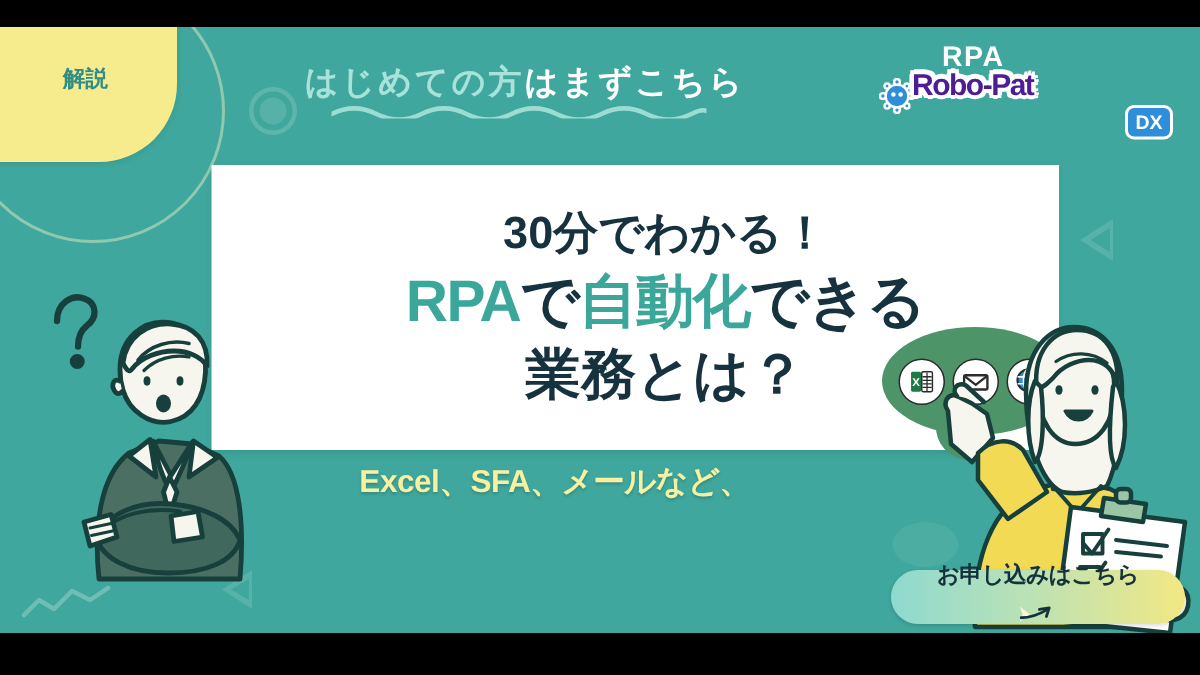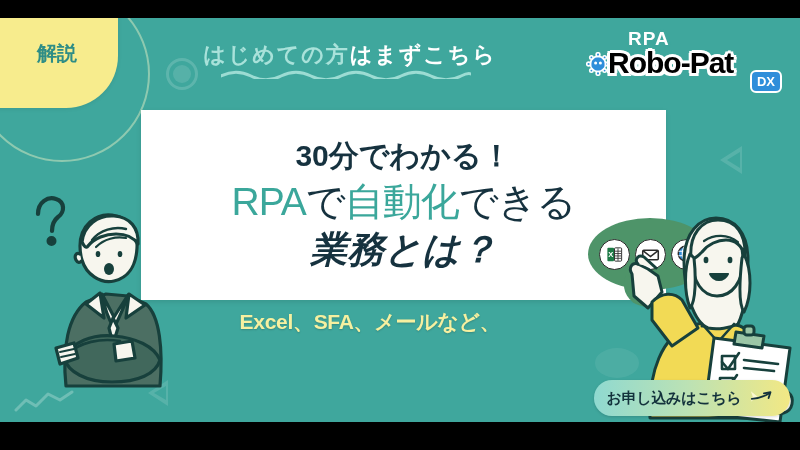"解説" #badge .l2 { font-size: 20px -> 15px }
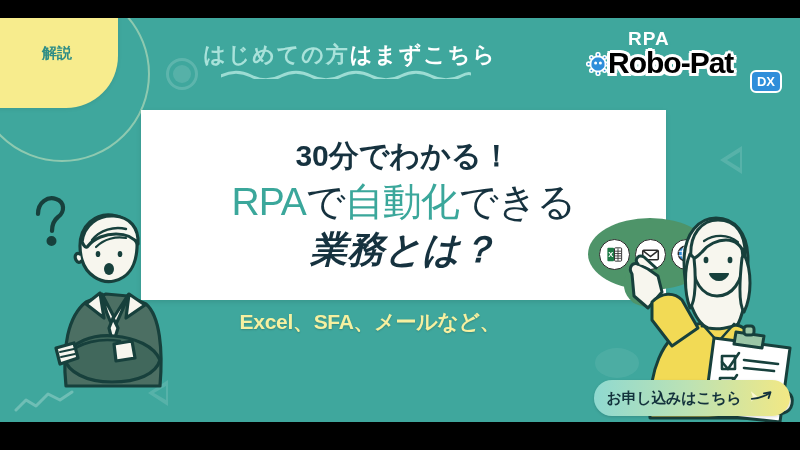"Robo-Pat" #logo .name { color: #000000 -> #4c1d95; font-size: 30px -> 20px }
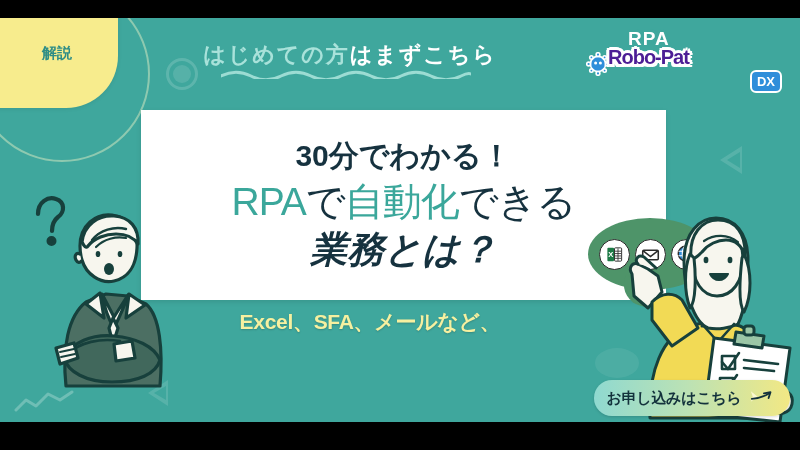"30分でわかる！" #card { padding-left: none -> 40px }
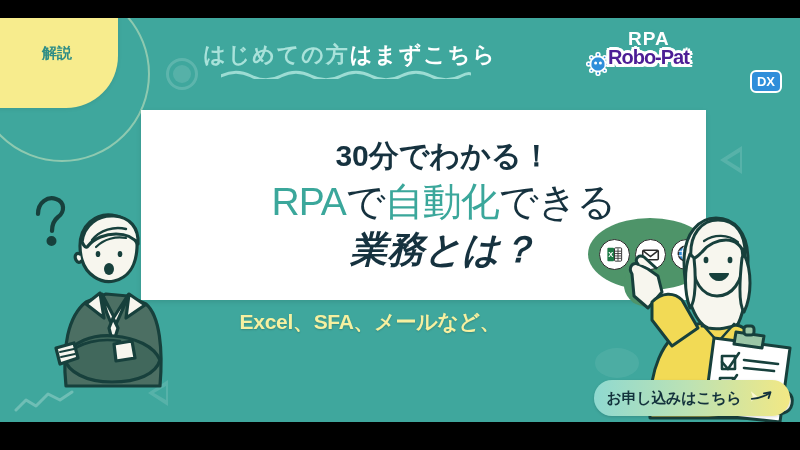"RPAで自動化できる" #card .t2 { font-weight: normal -> bold }
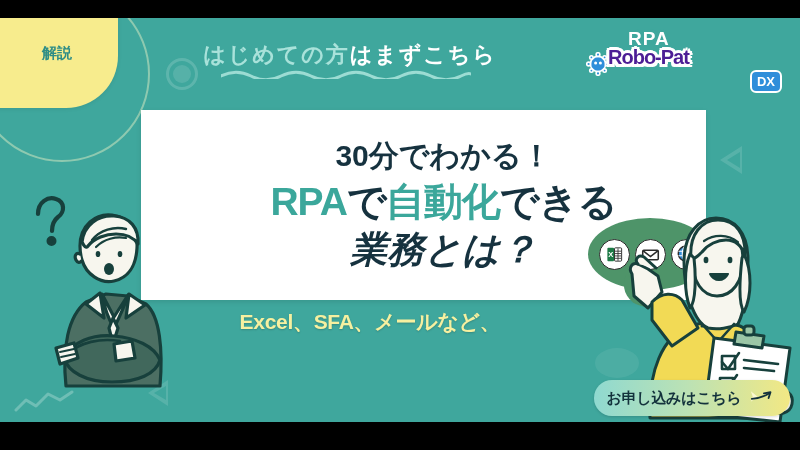"業務とは？" #card .t3 { font-style: italic -> none }
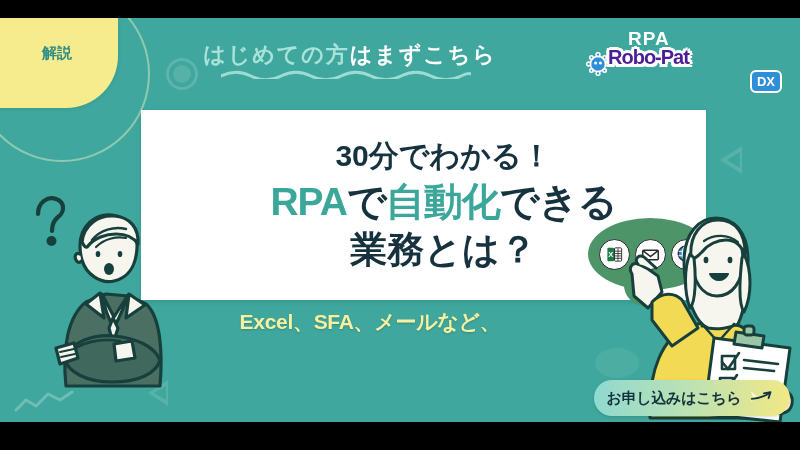"お申し込みはこちら" #cta { flex-direction: none -> column }
